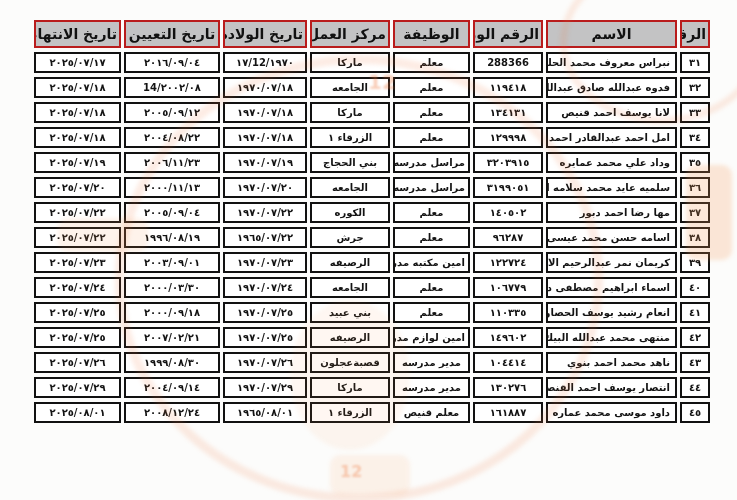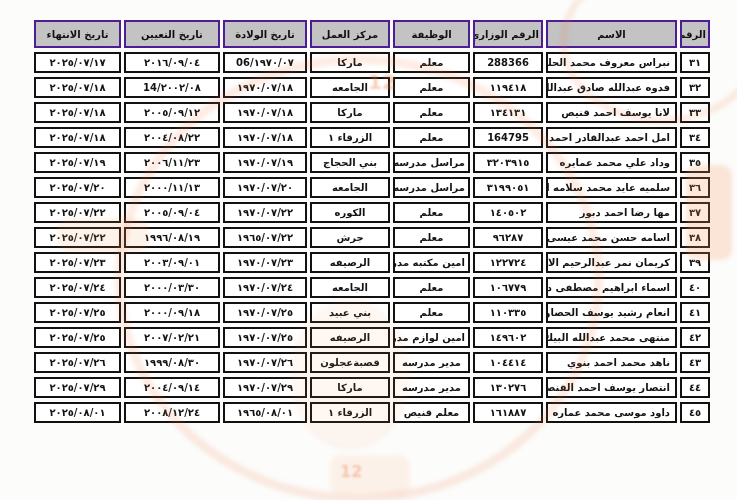"تاريخ الانتهاء" .doc-table th { border: 2px solid #4c1d95 -> 2px solid #b91c1c; font-size: 10px -> 14px }
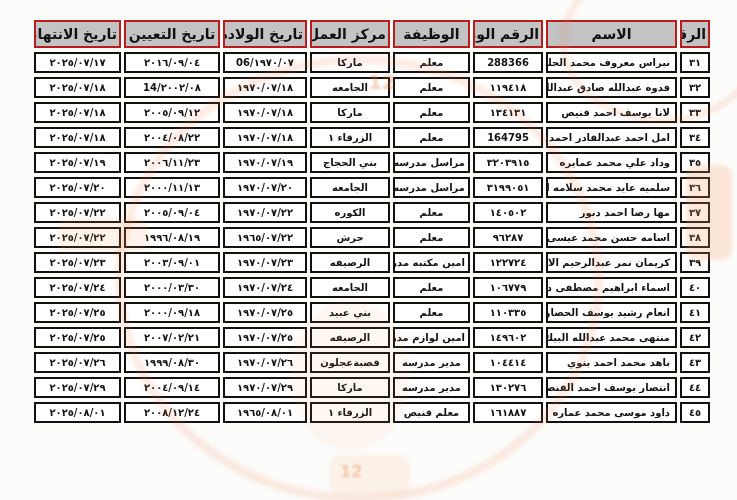"١٩٧٠/٠٧/06" td.cell-birth-date { text: ١٩٧٠/٠٧/06 -> ١٩٧٠/12/١٧ }
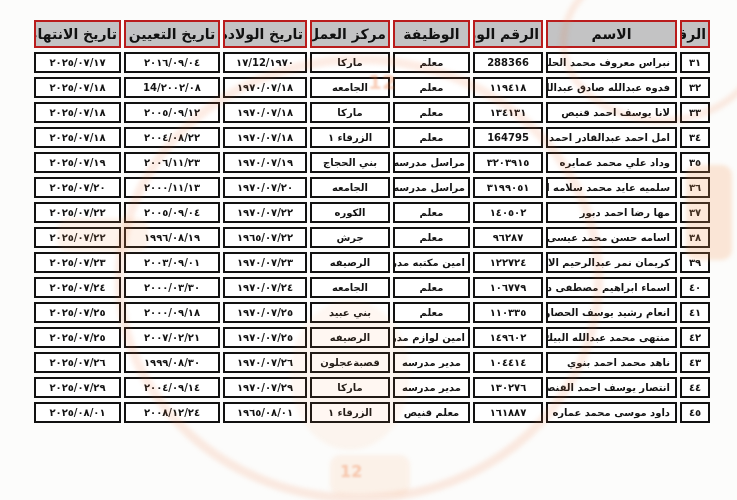"164795" td.cell-ministry-no { text: 164795 -> ١٢٩٩٩٨ }
